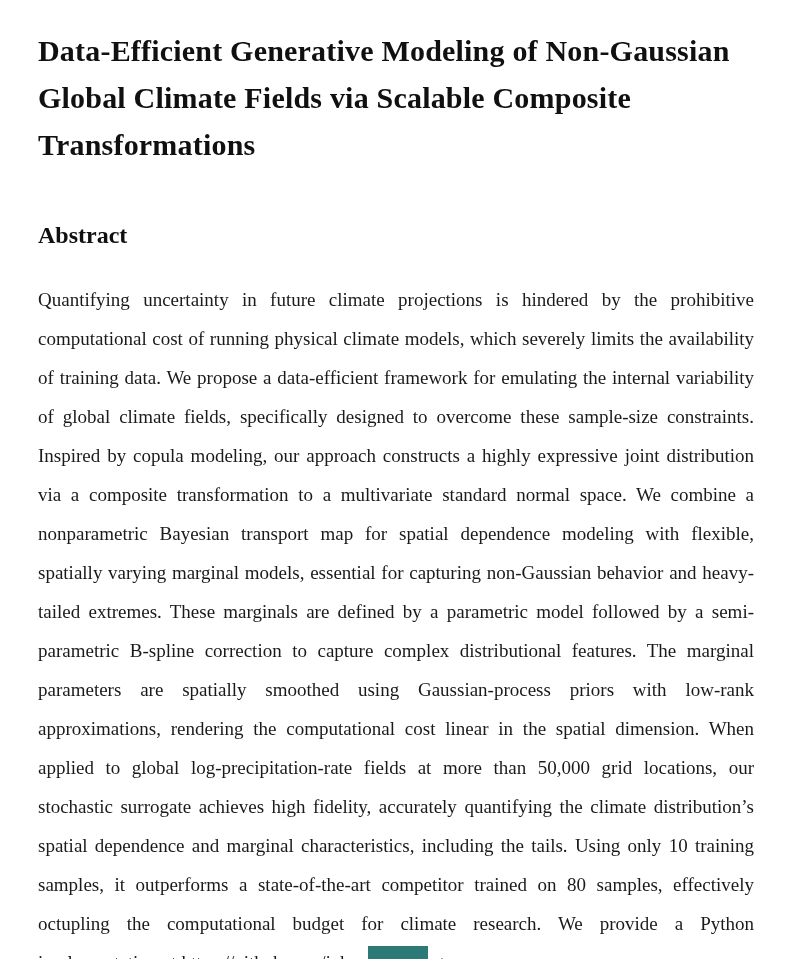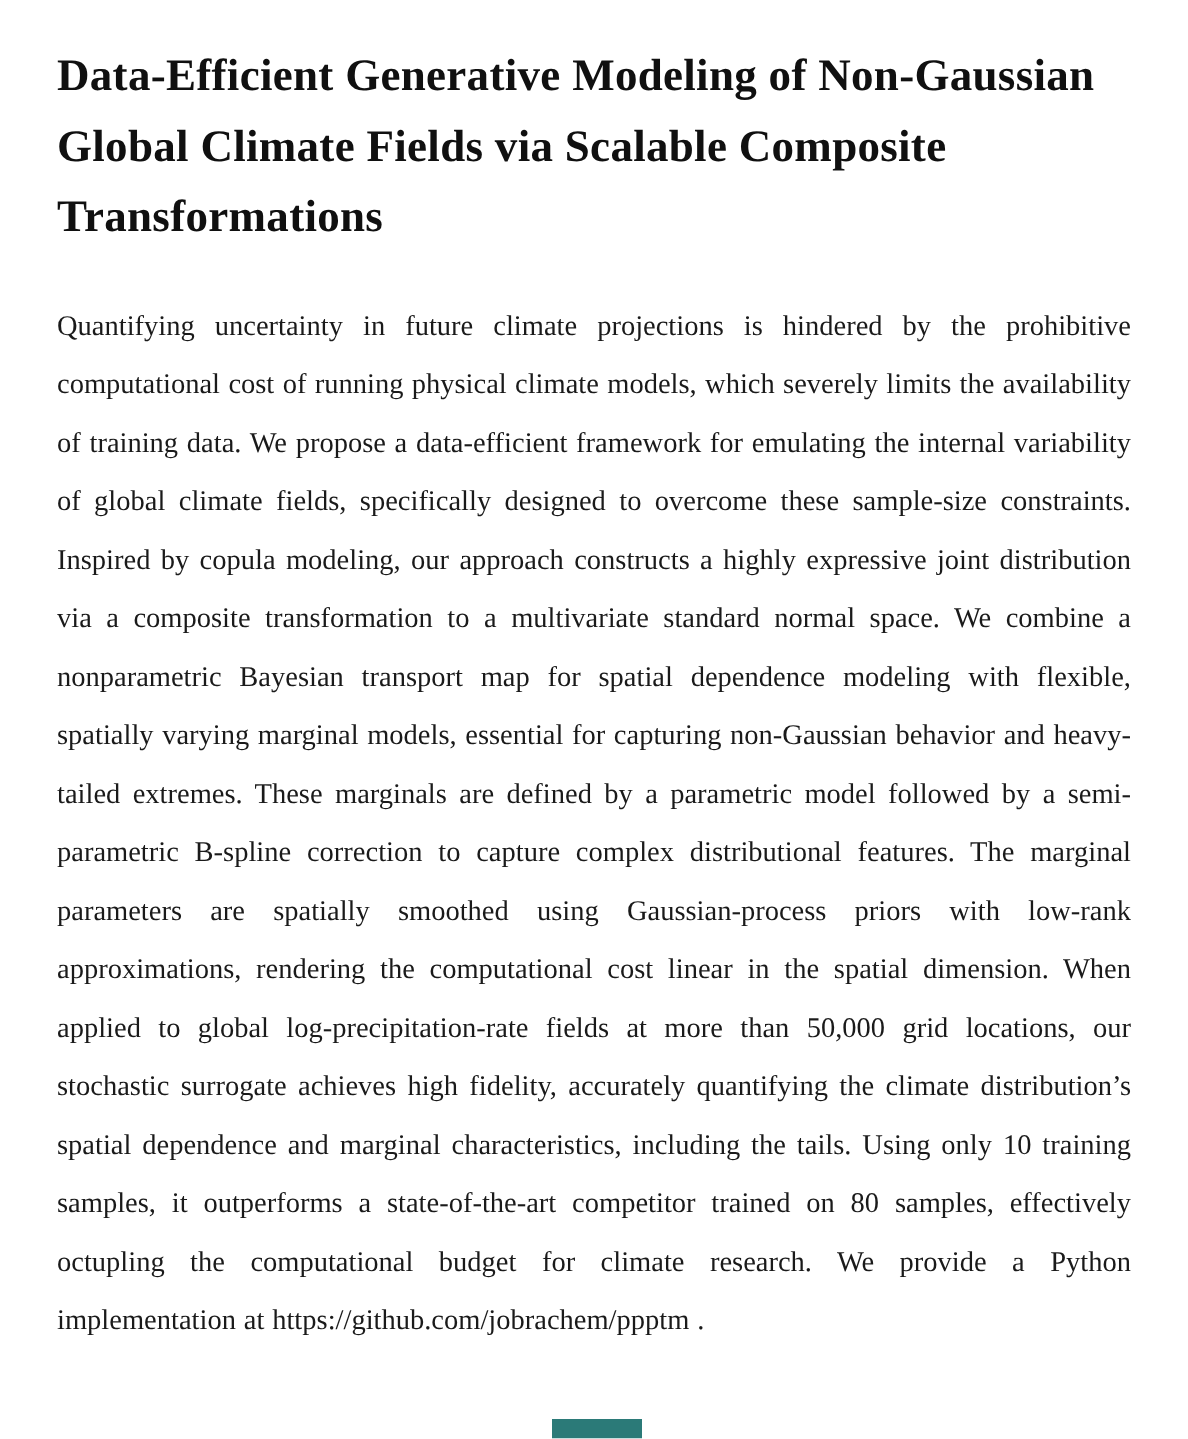"Abstract" h2.abstract-heading { html: none -> <h2>Abstract</h2> }
